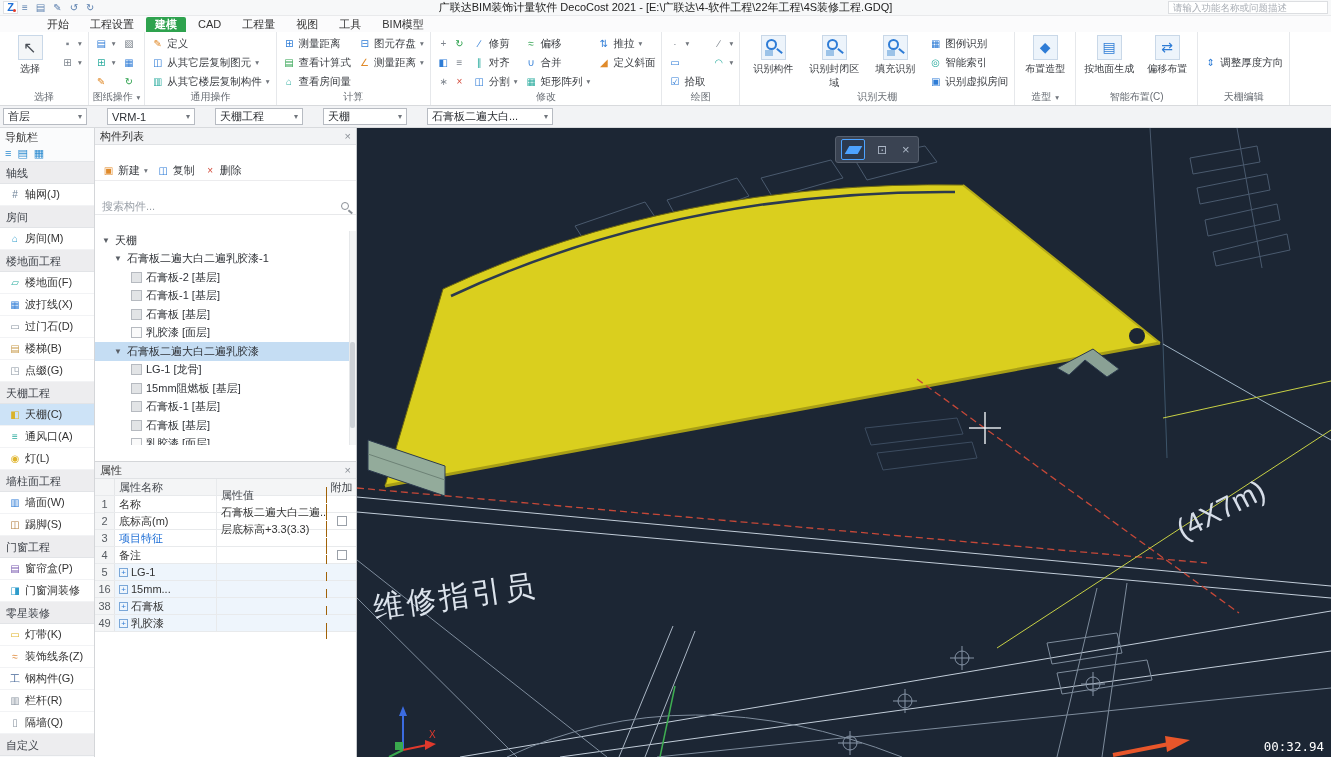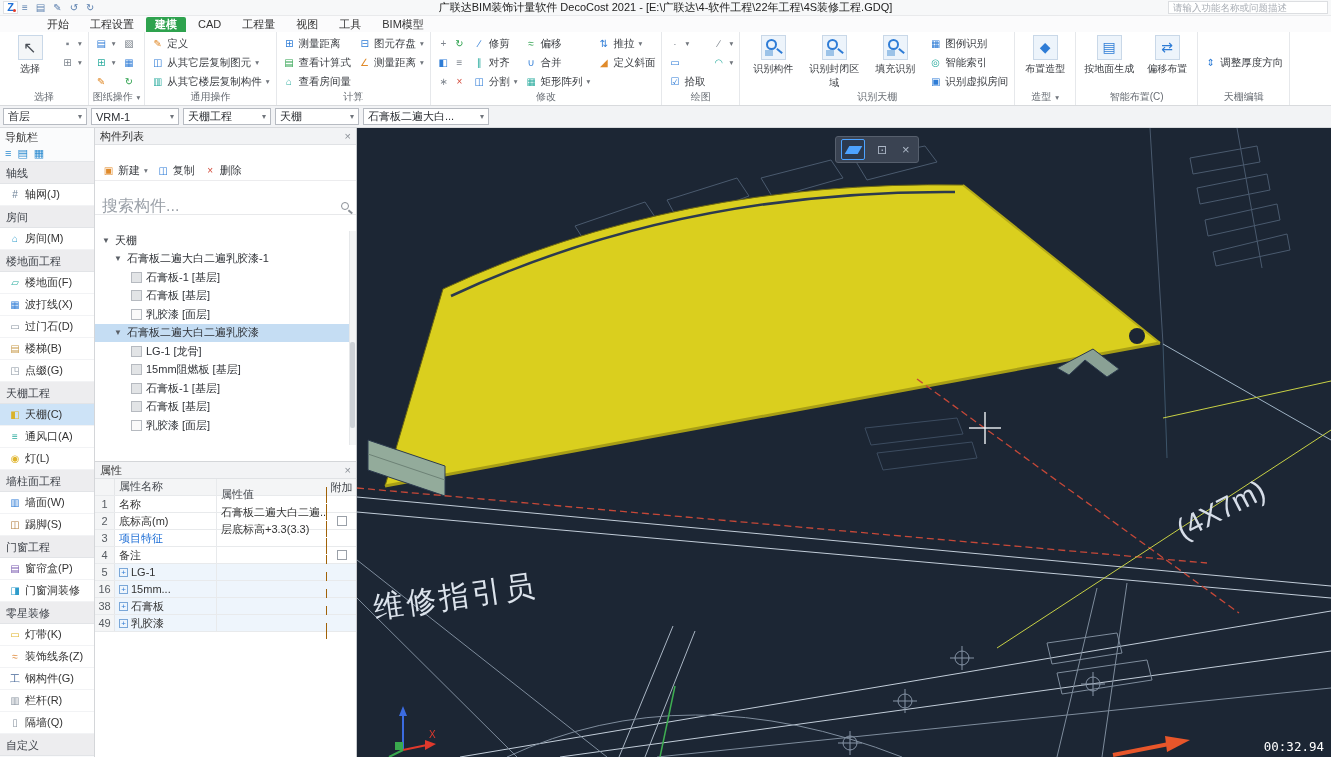"首层" .ctxbar { gap: 4px -> 20px }
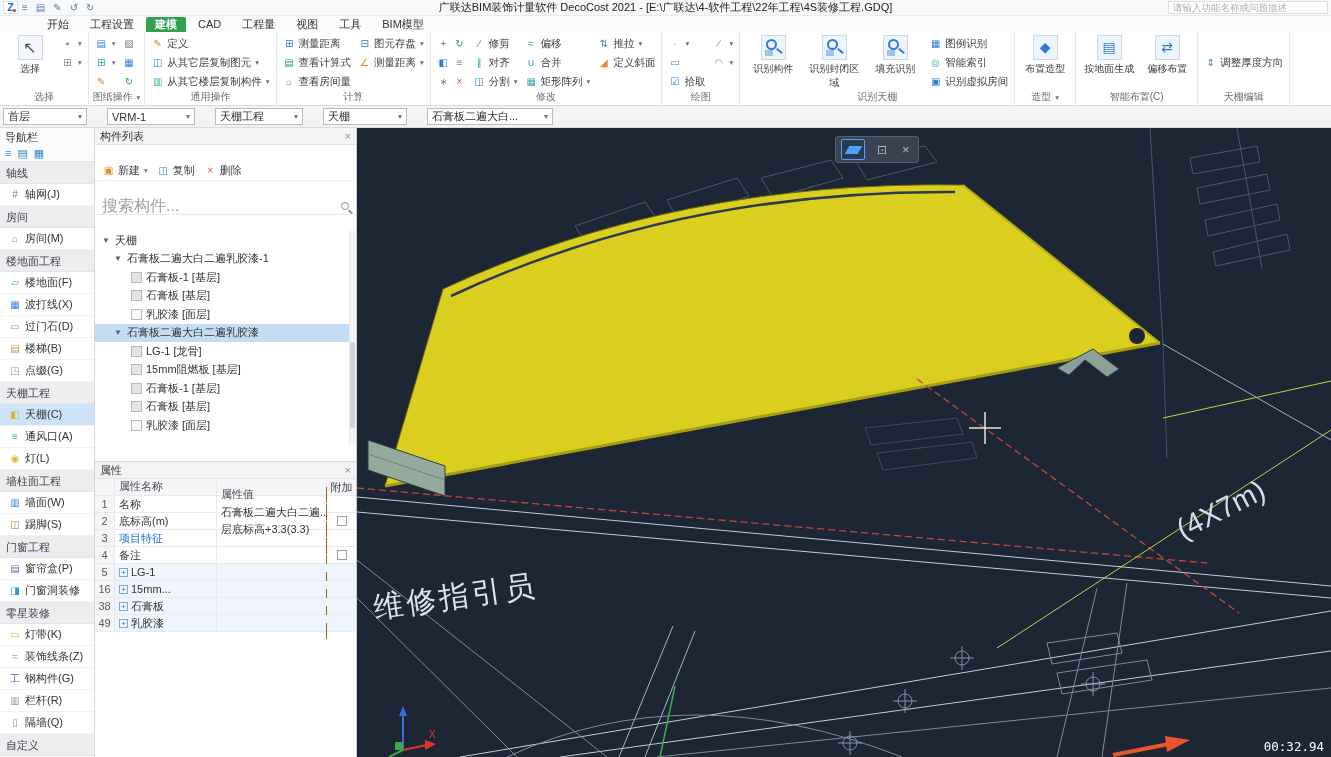"搜索构件..." .cl-search input { font-size: 16px -> 11px }
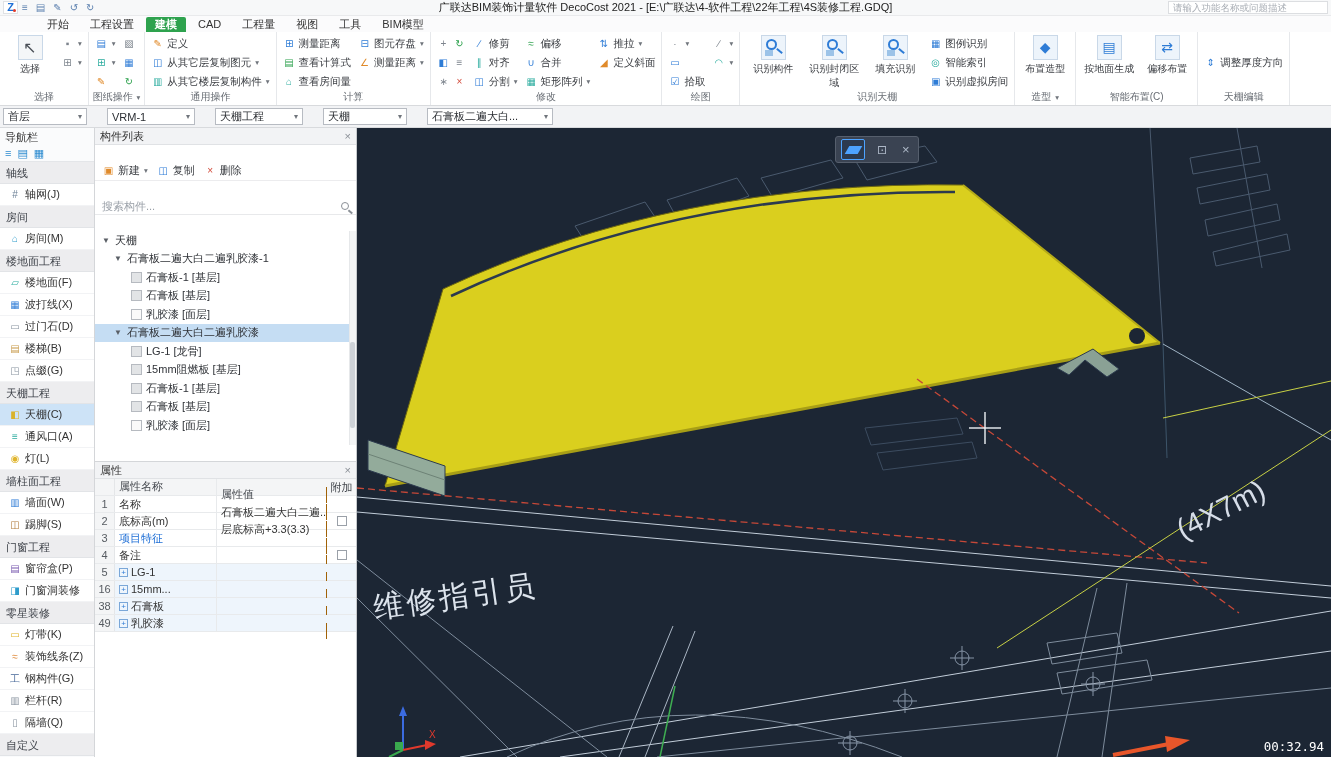"石膏板-2 [基层]" div.trow { html: none -> <div> <span></span> <span>石膏板-2 [基层]</span> </div> }
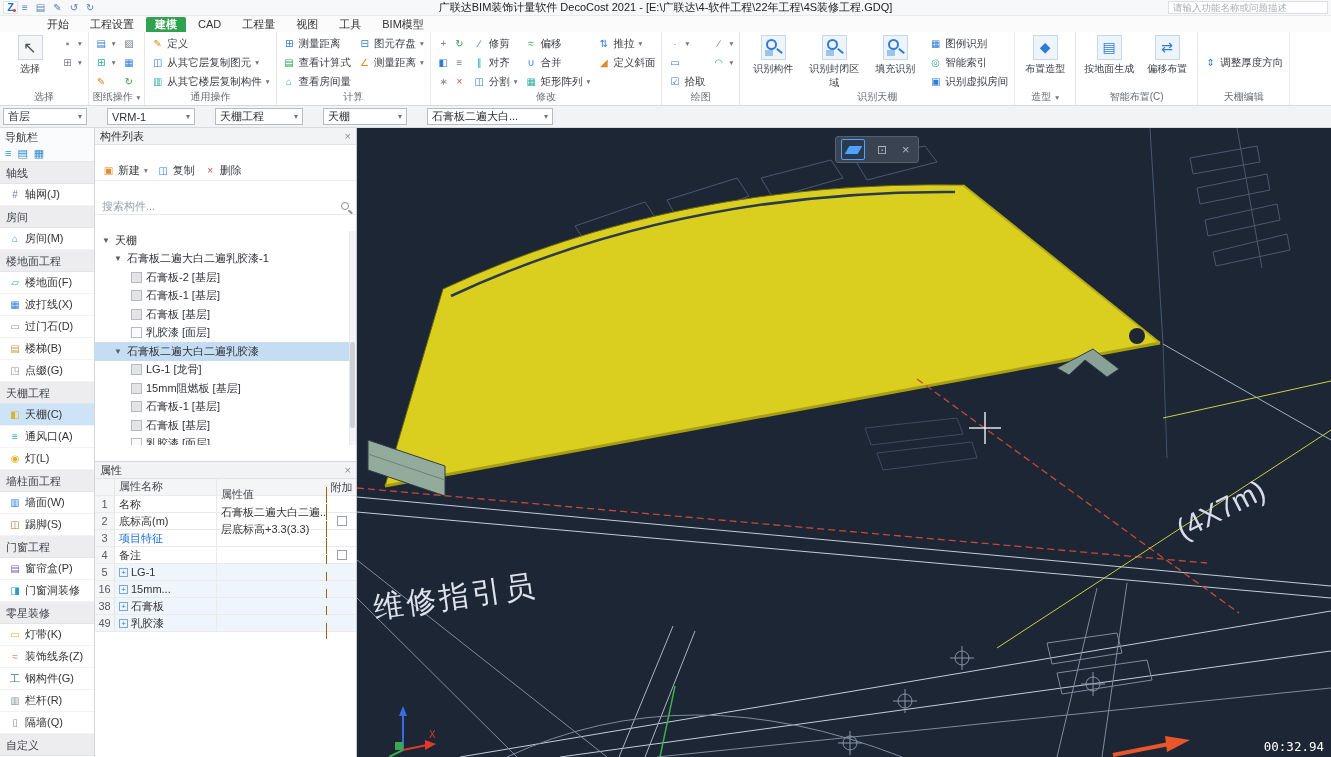"属性名称" .prow.phead { font-family: Liberation Mono, monospace -> none }
